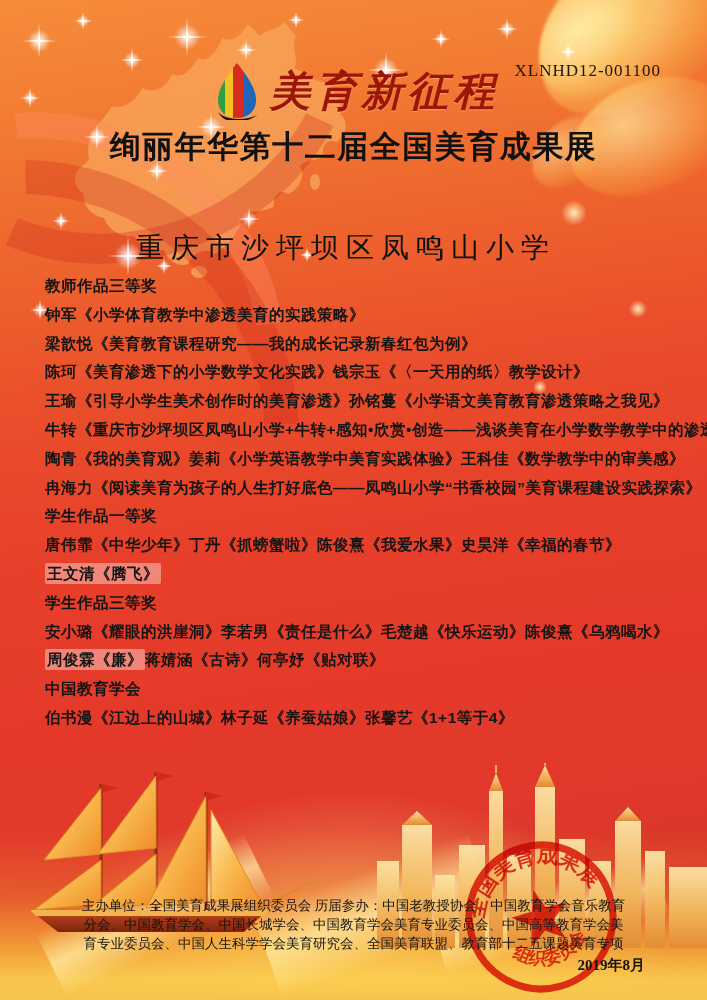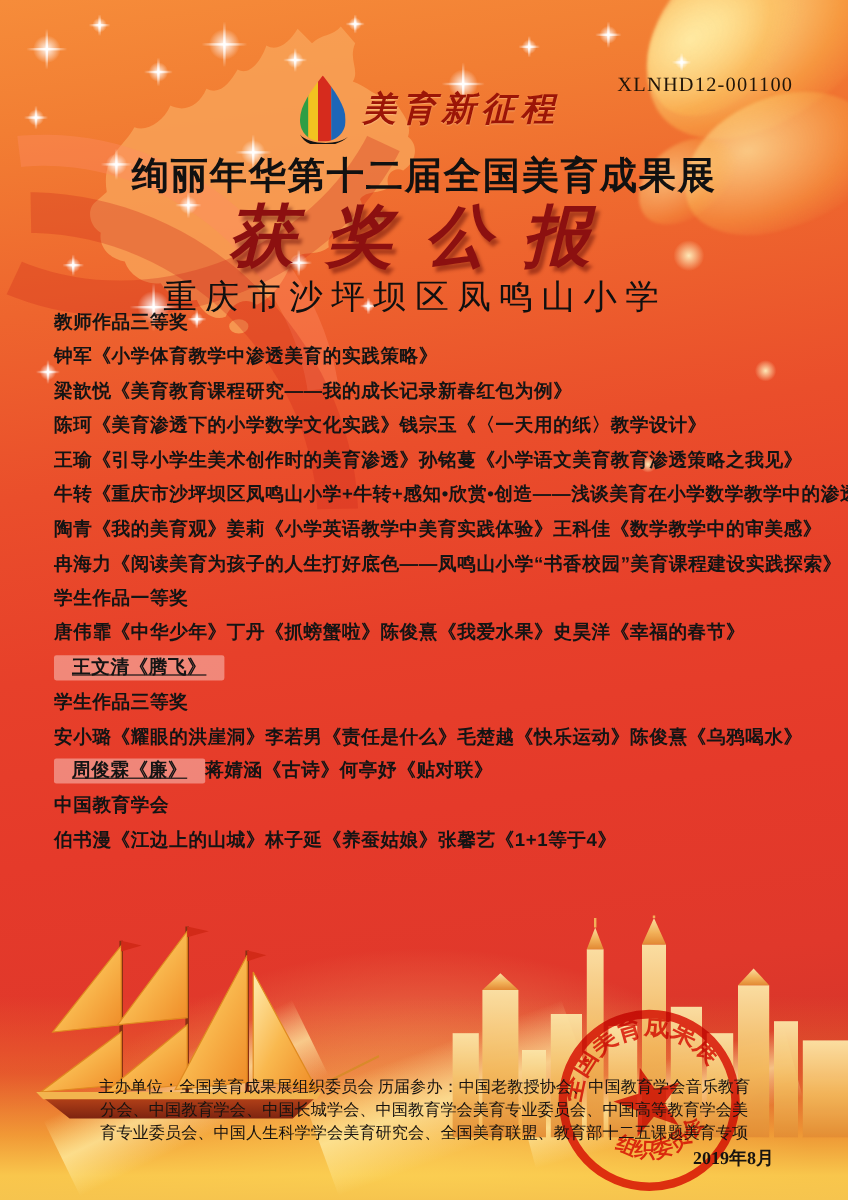"美育新征程" .logo-text { font-size: 28px -> 41px }
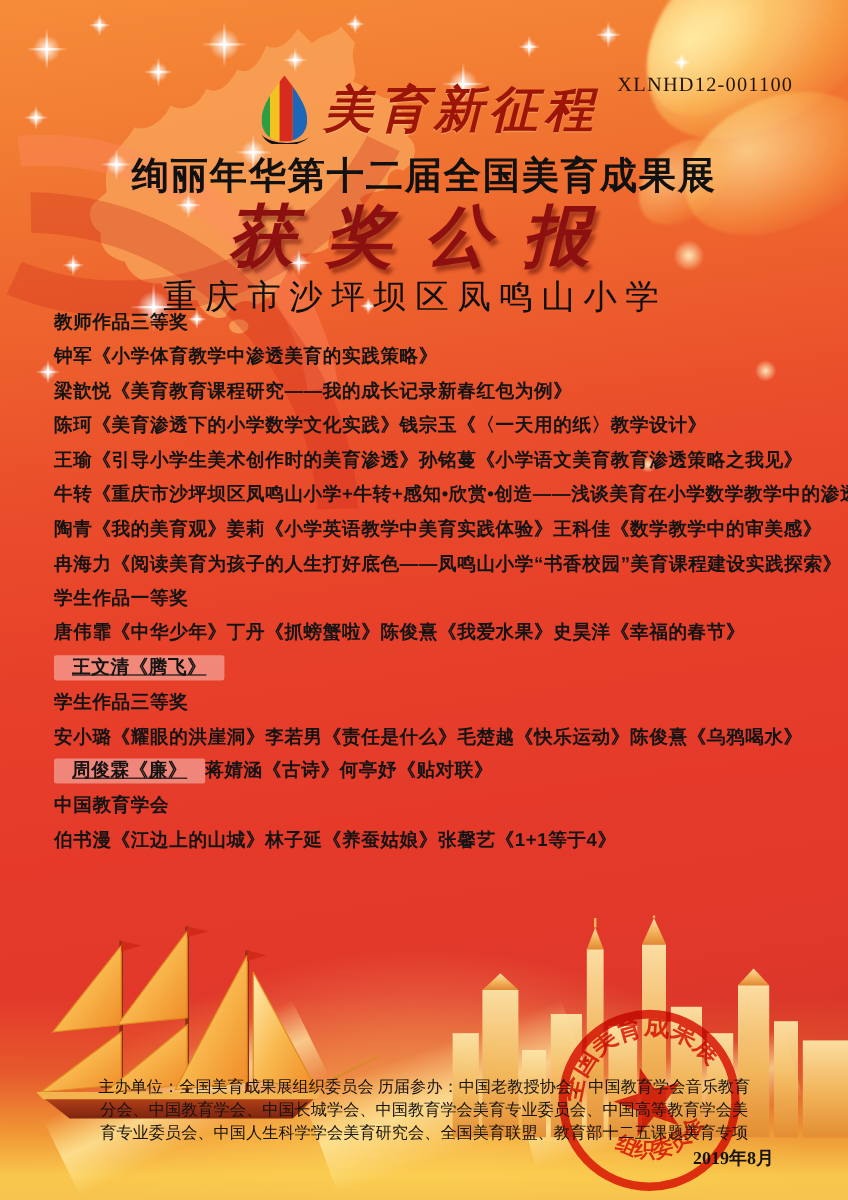"获奖公报" div.banner { html: <div>获奖公报</div> -> none }
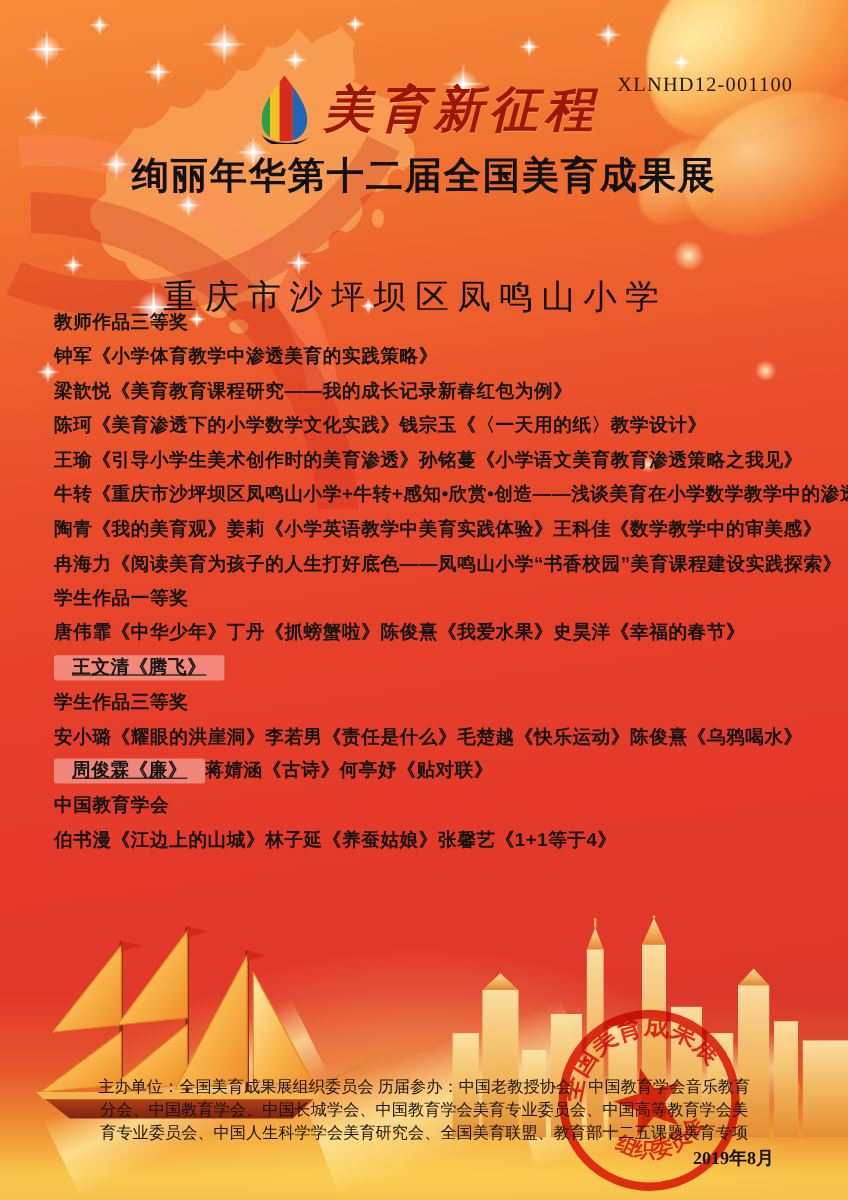"教师作品三等奖" .awards { top: 255px -> 272px }
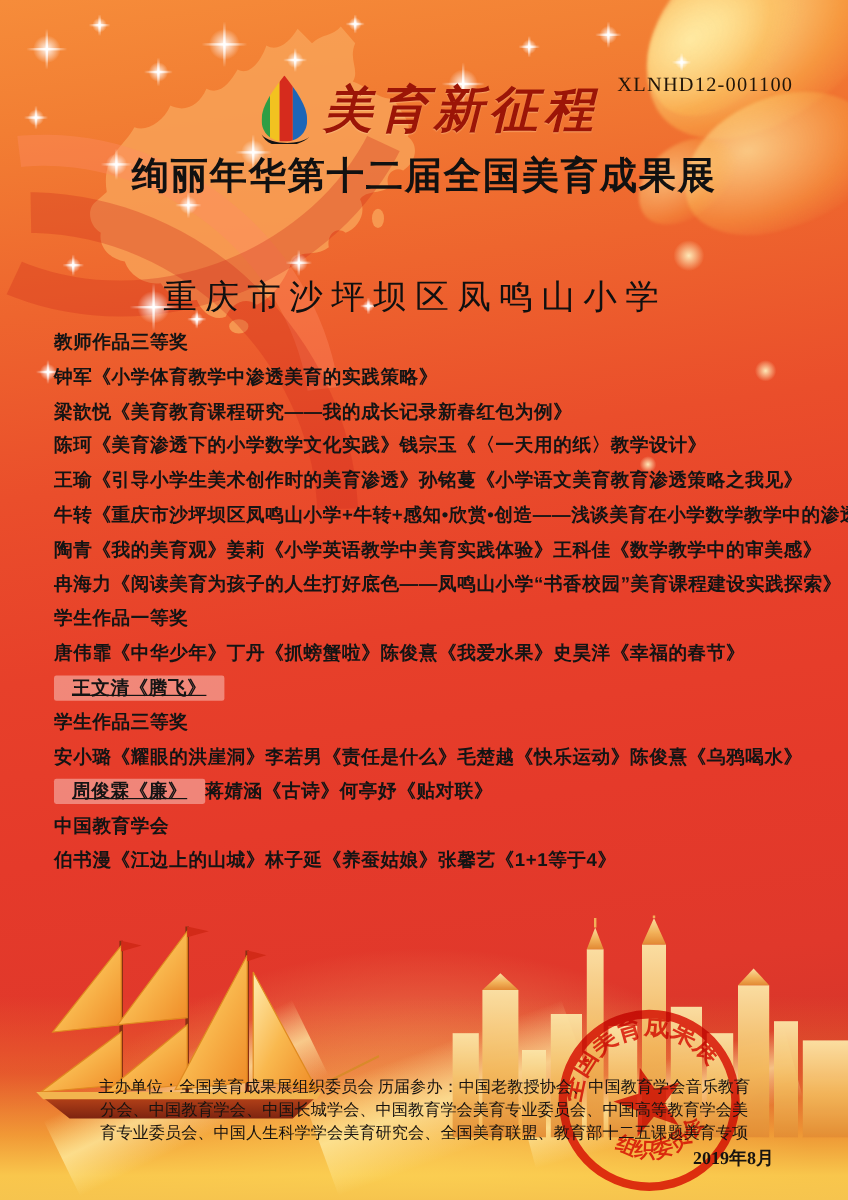"王文清《腾飞》" .hl { padding: 2px 15px -> 2px 2px; text-decoration: underline -> none }
